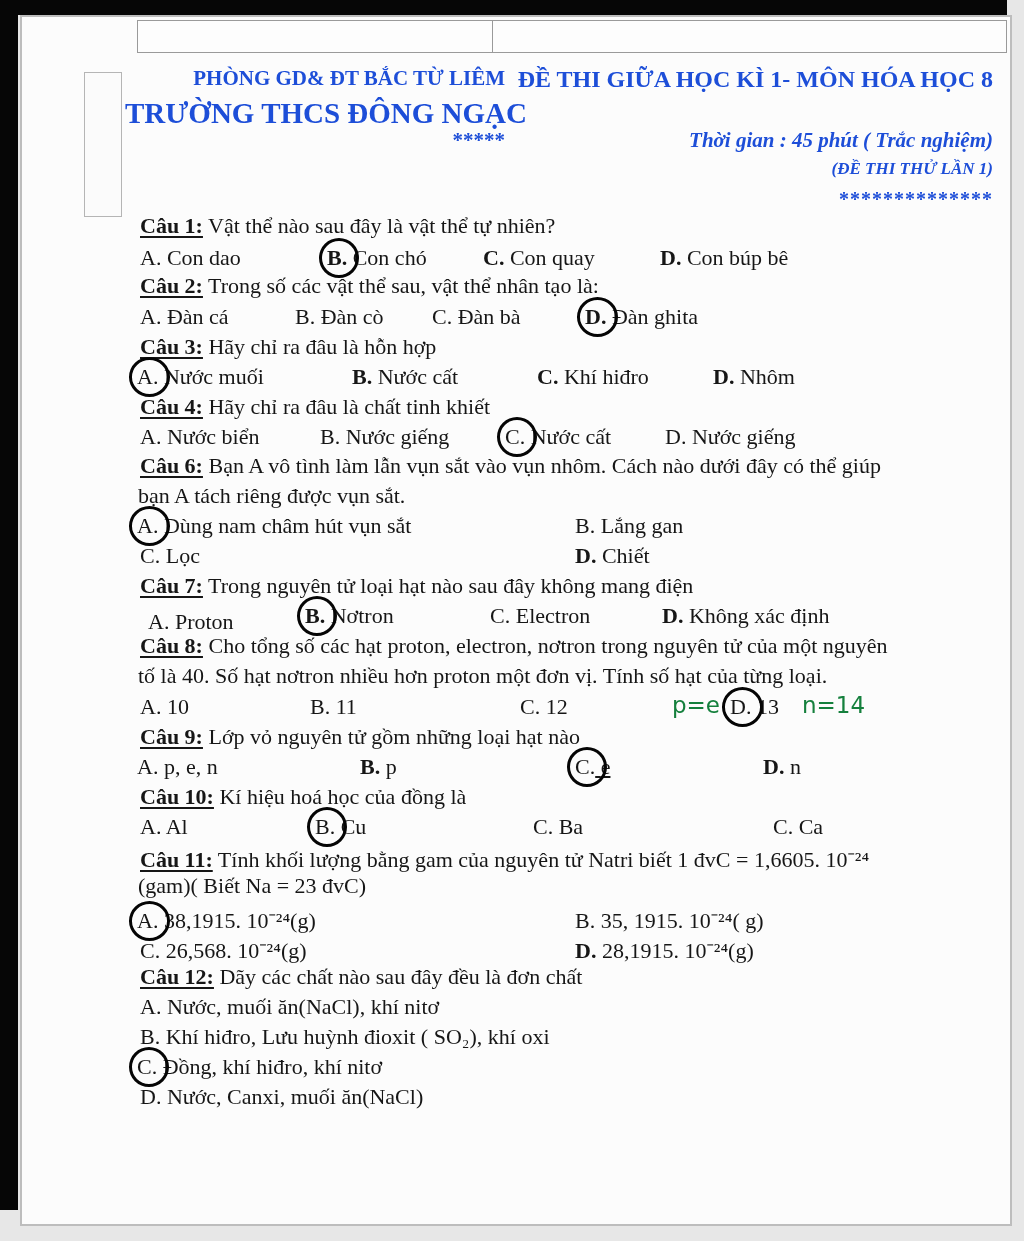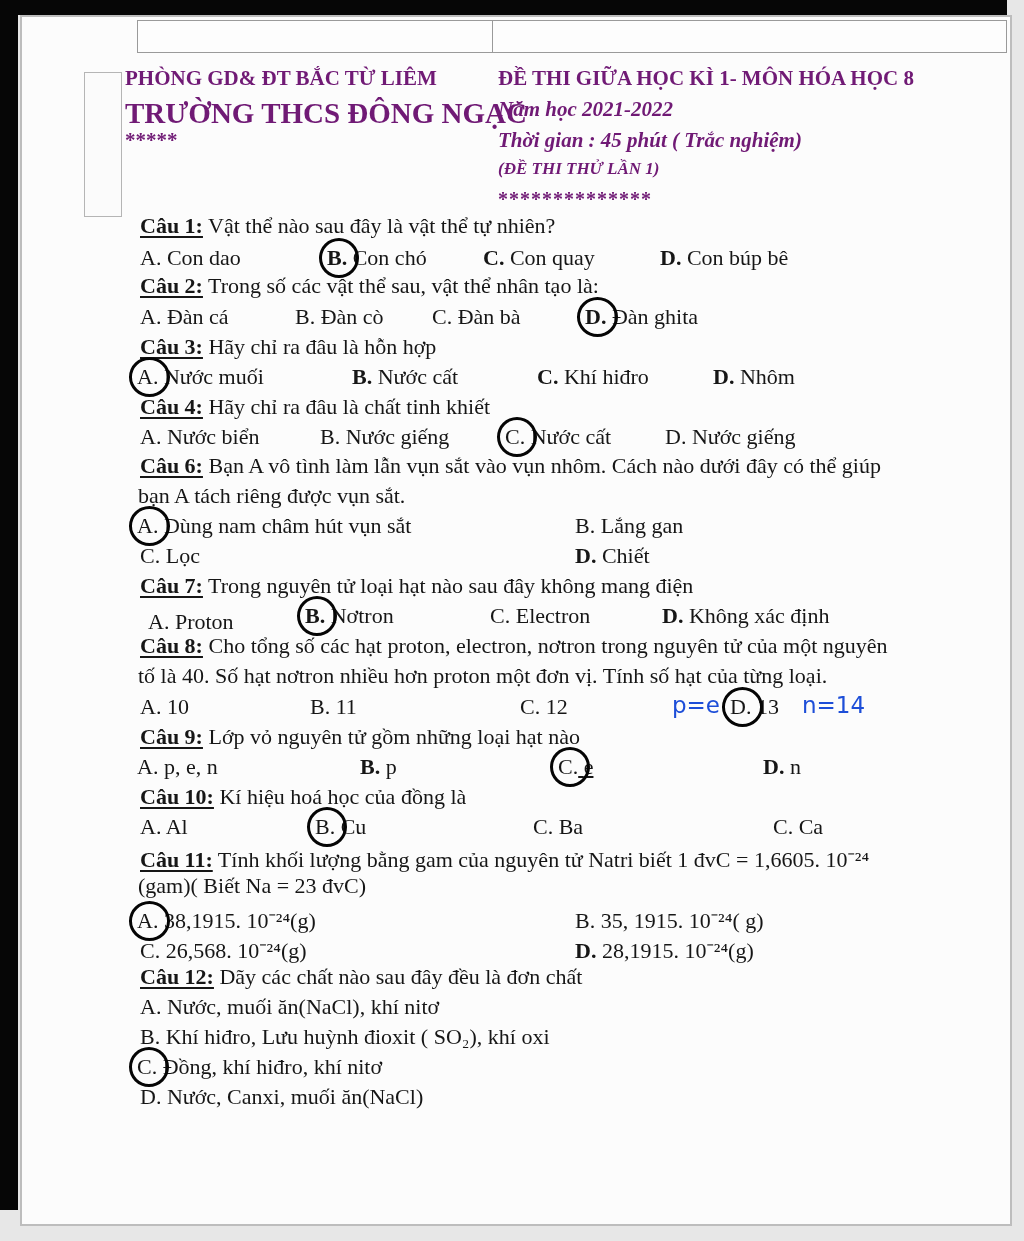"PHÒNG GD& ĐT BẮC TỪ" .hl { color: #701a75 -> #1d4ed8; text-align: left -> right }
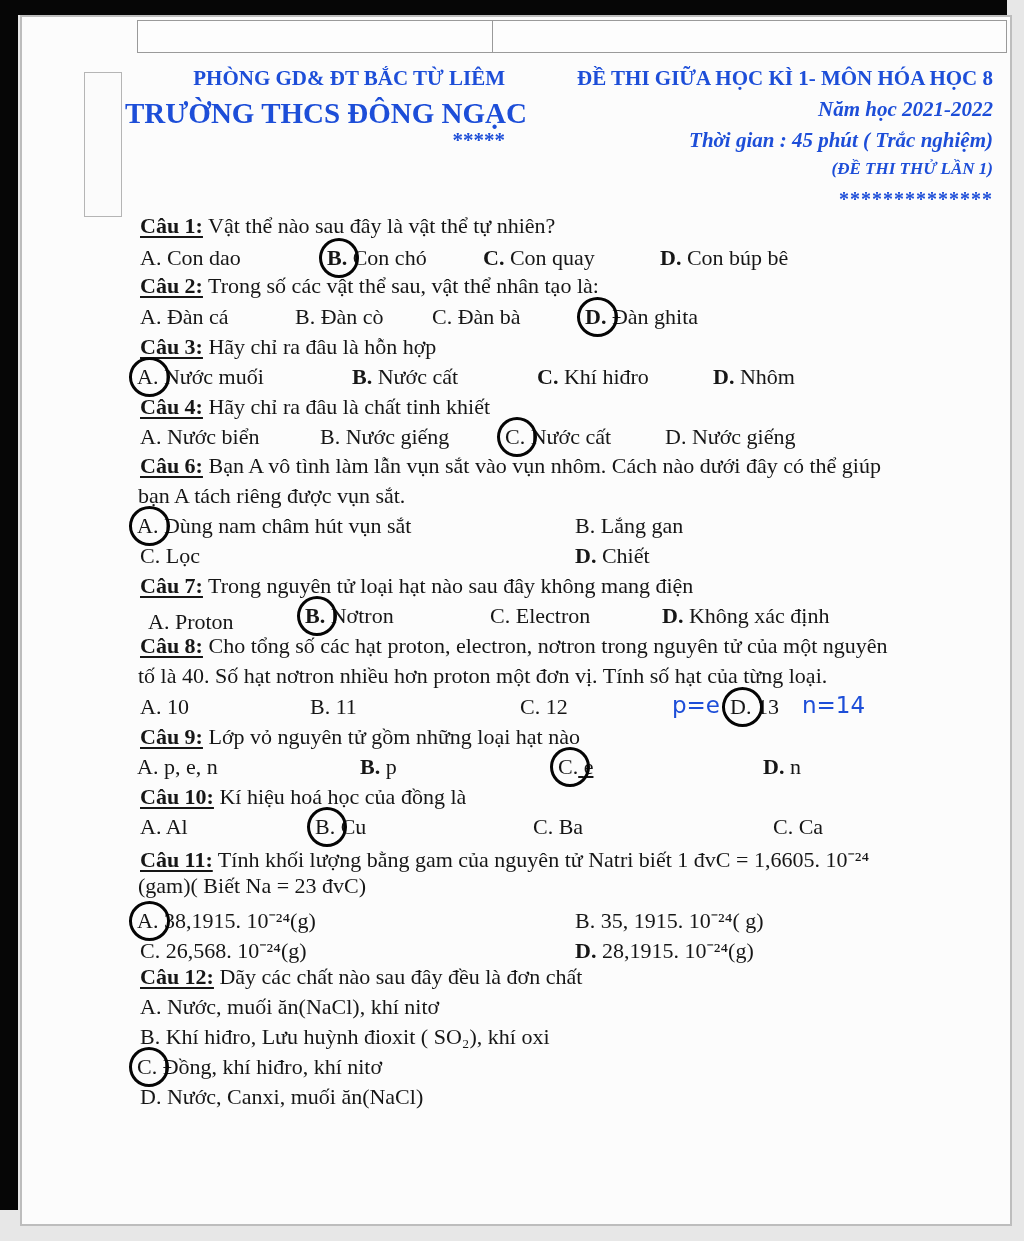"ĐỀ THI GIỮA HỌC KÌ" div.hl { font-size: 21px -> 24px }
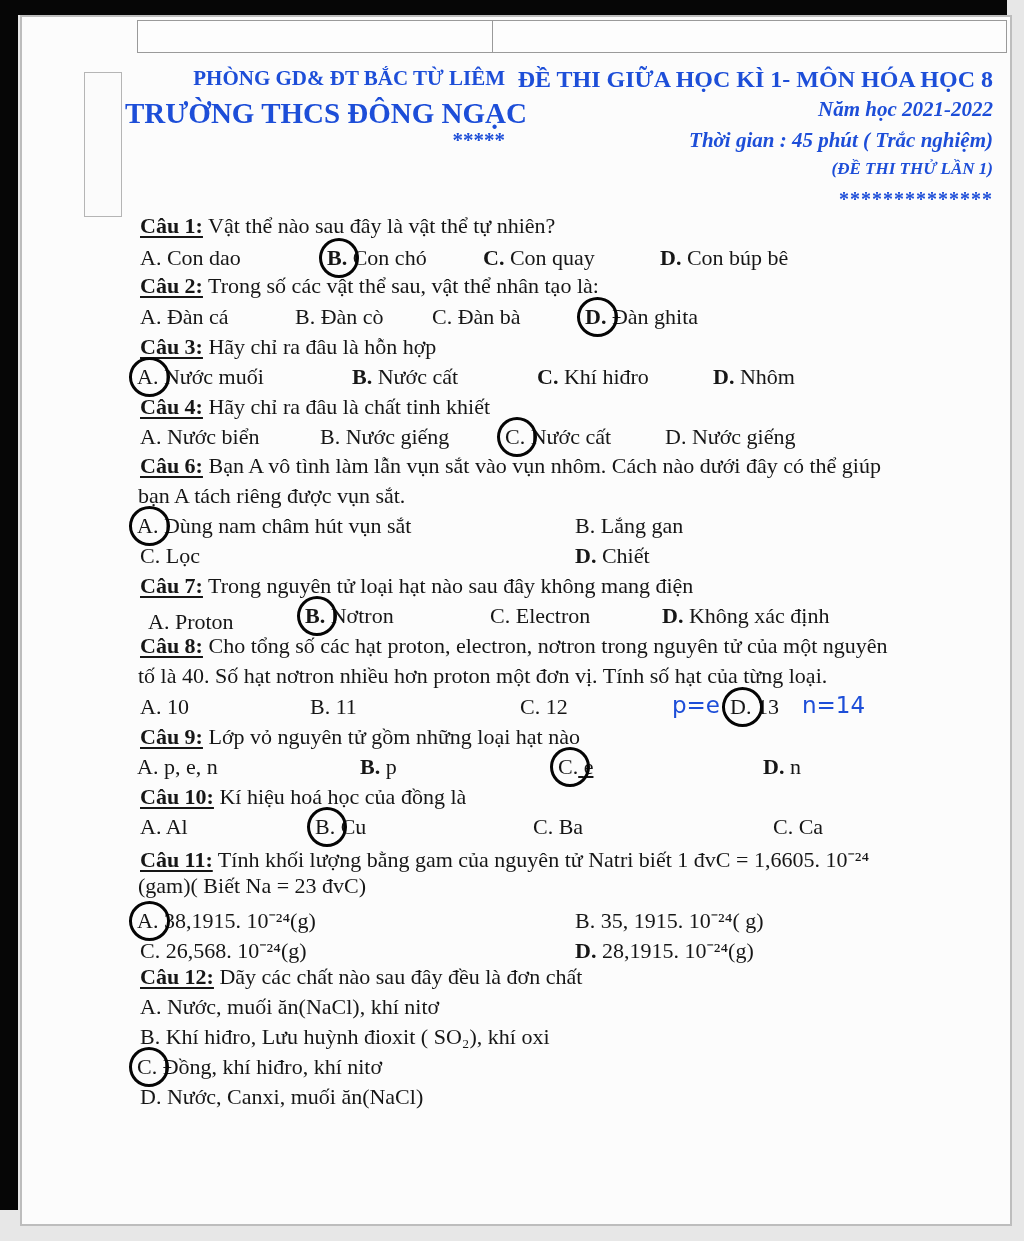"Năm học 2021-2022" div.hl { html: <div>Năm học 2021-2022</div> -> none }
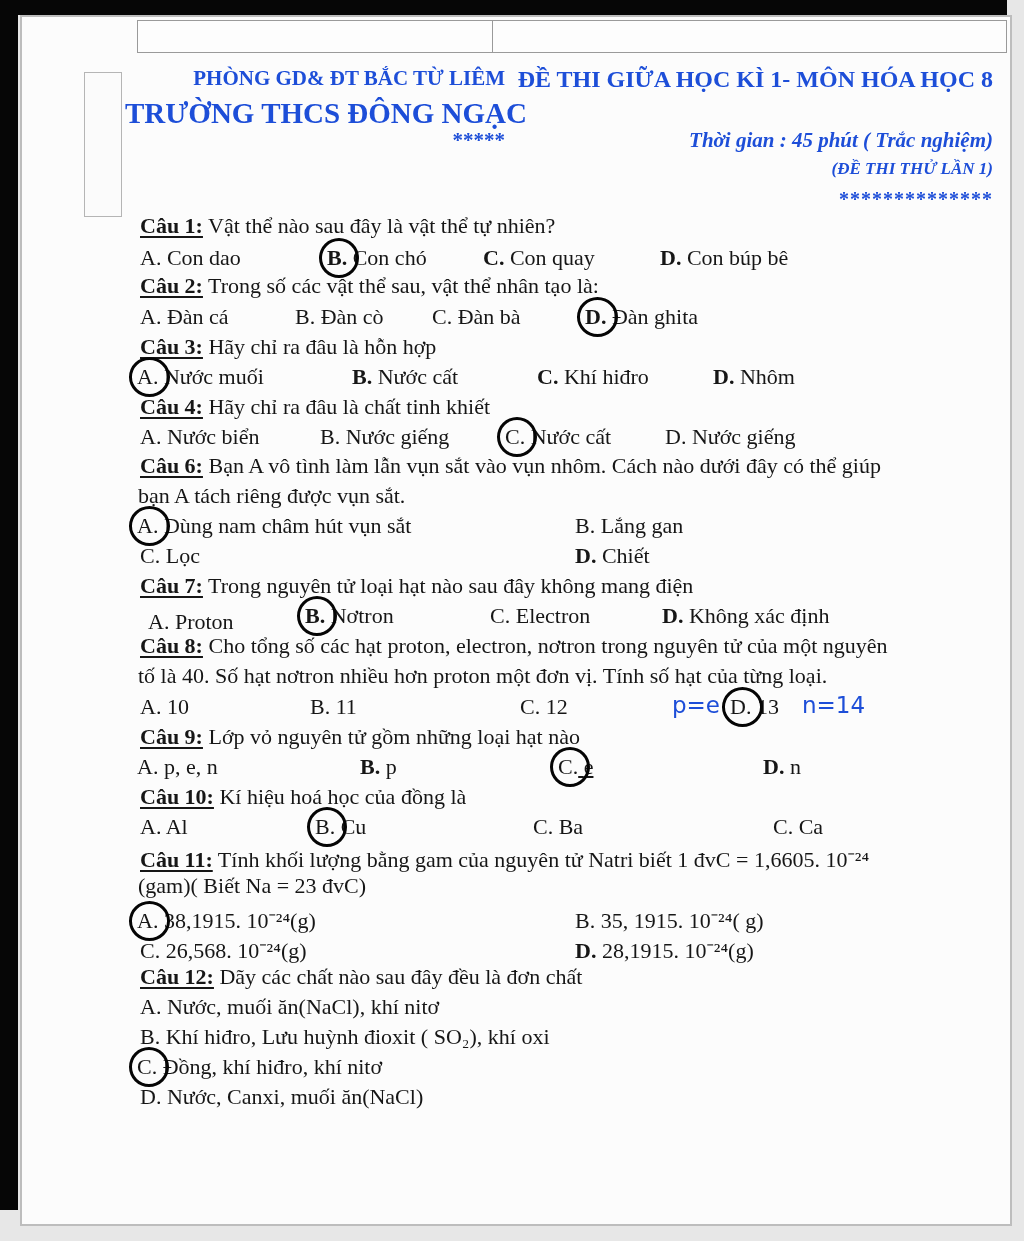"p=e" .hand { color: #1d4ed8 -> #15803d }
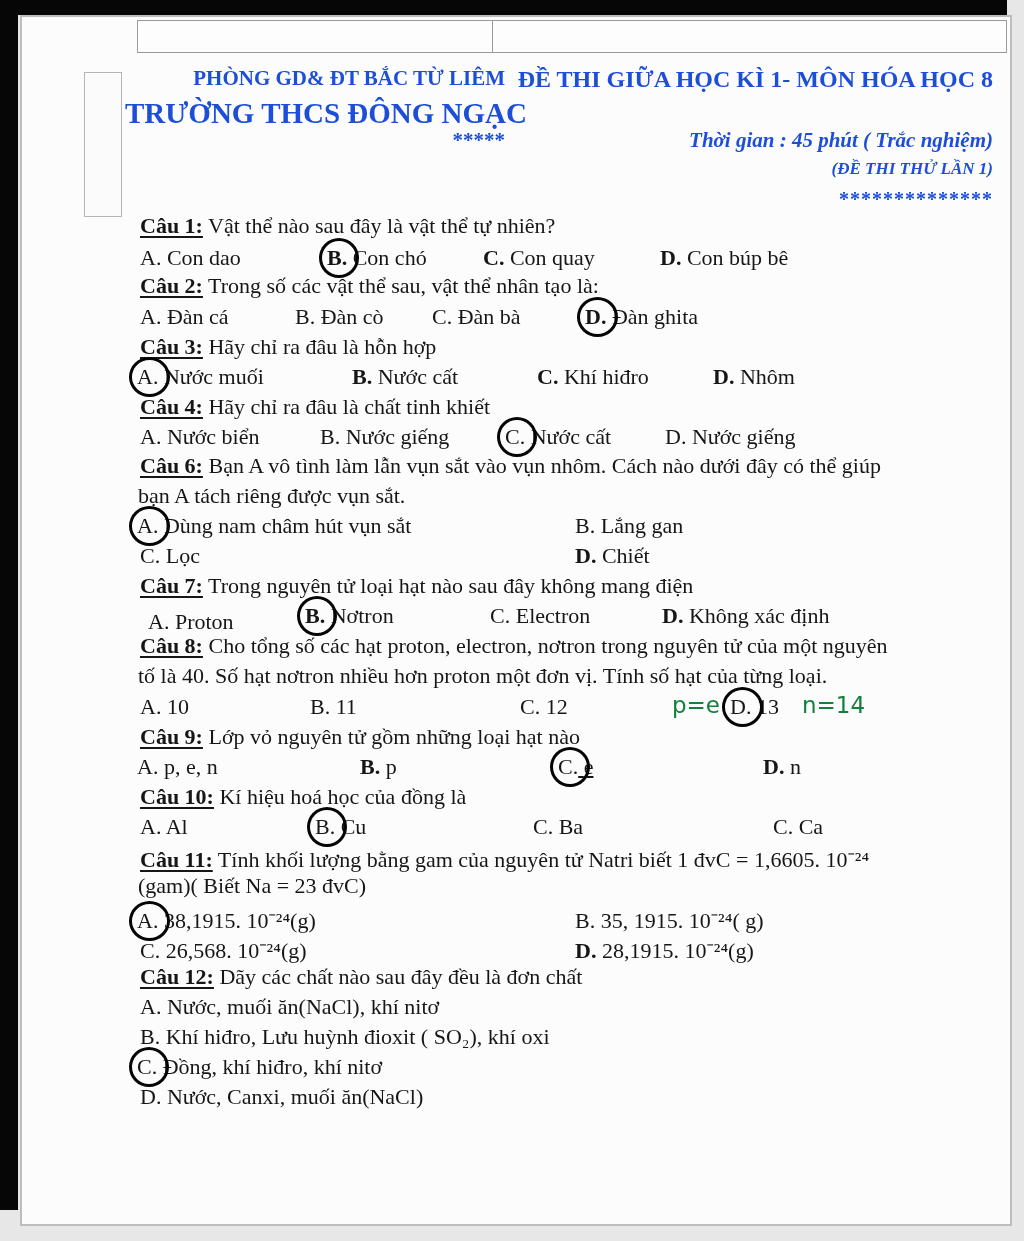"C. e" span.opt { left: 558px -> 575px }
